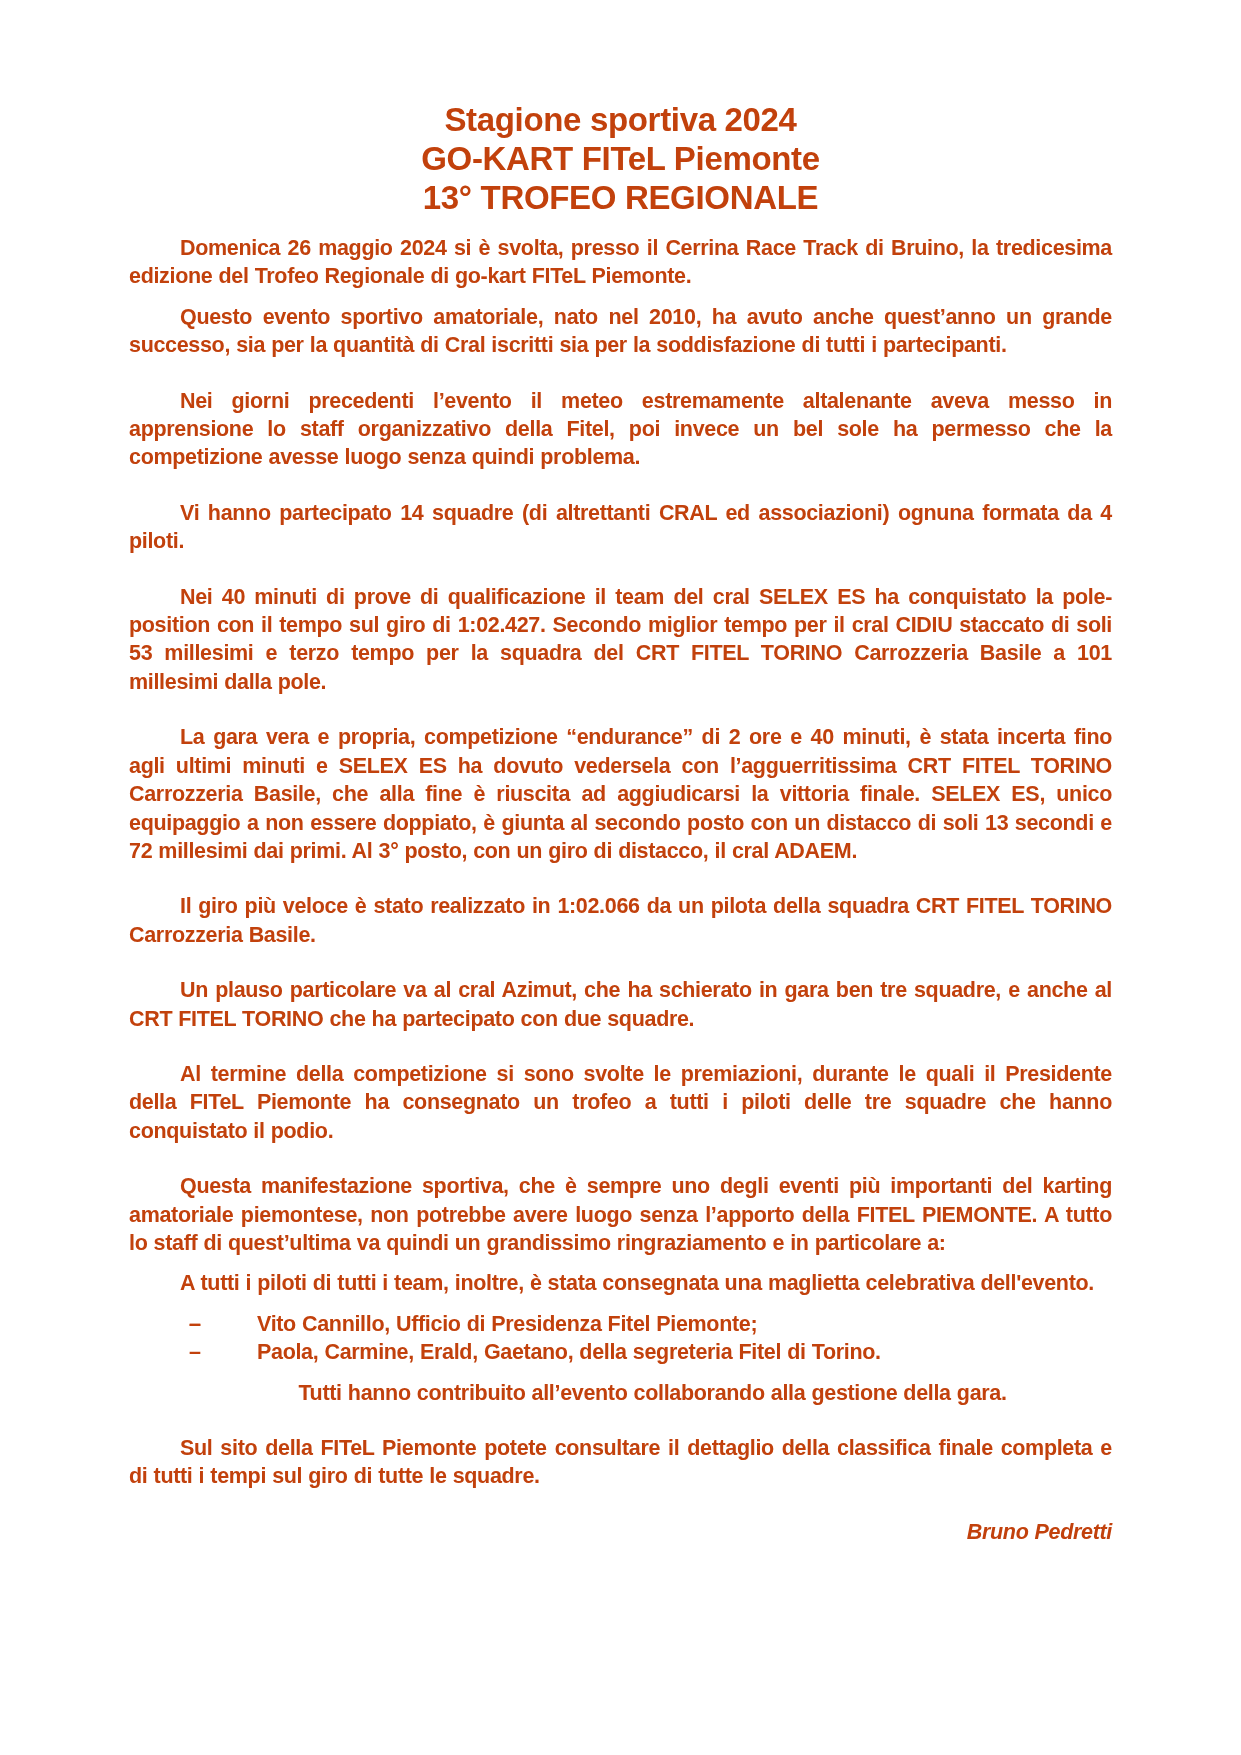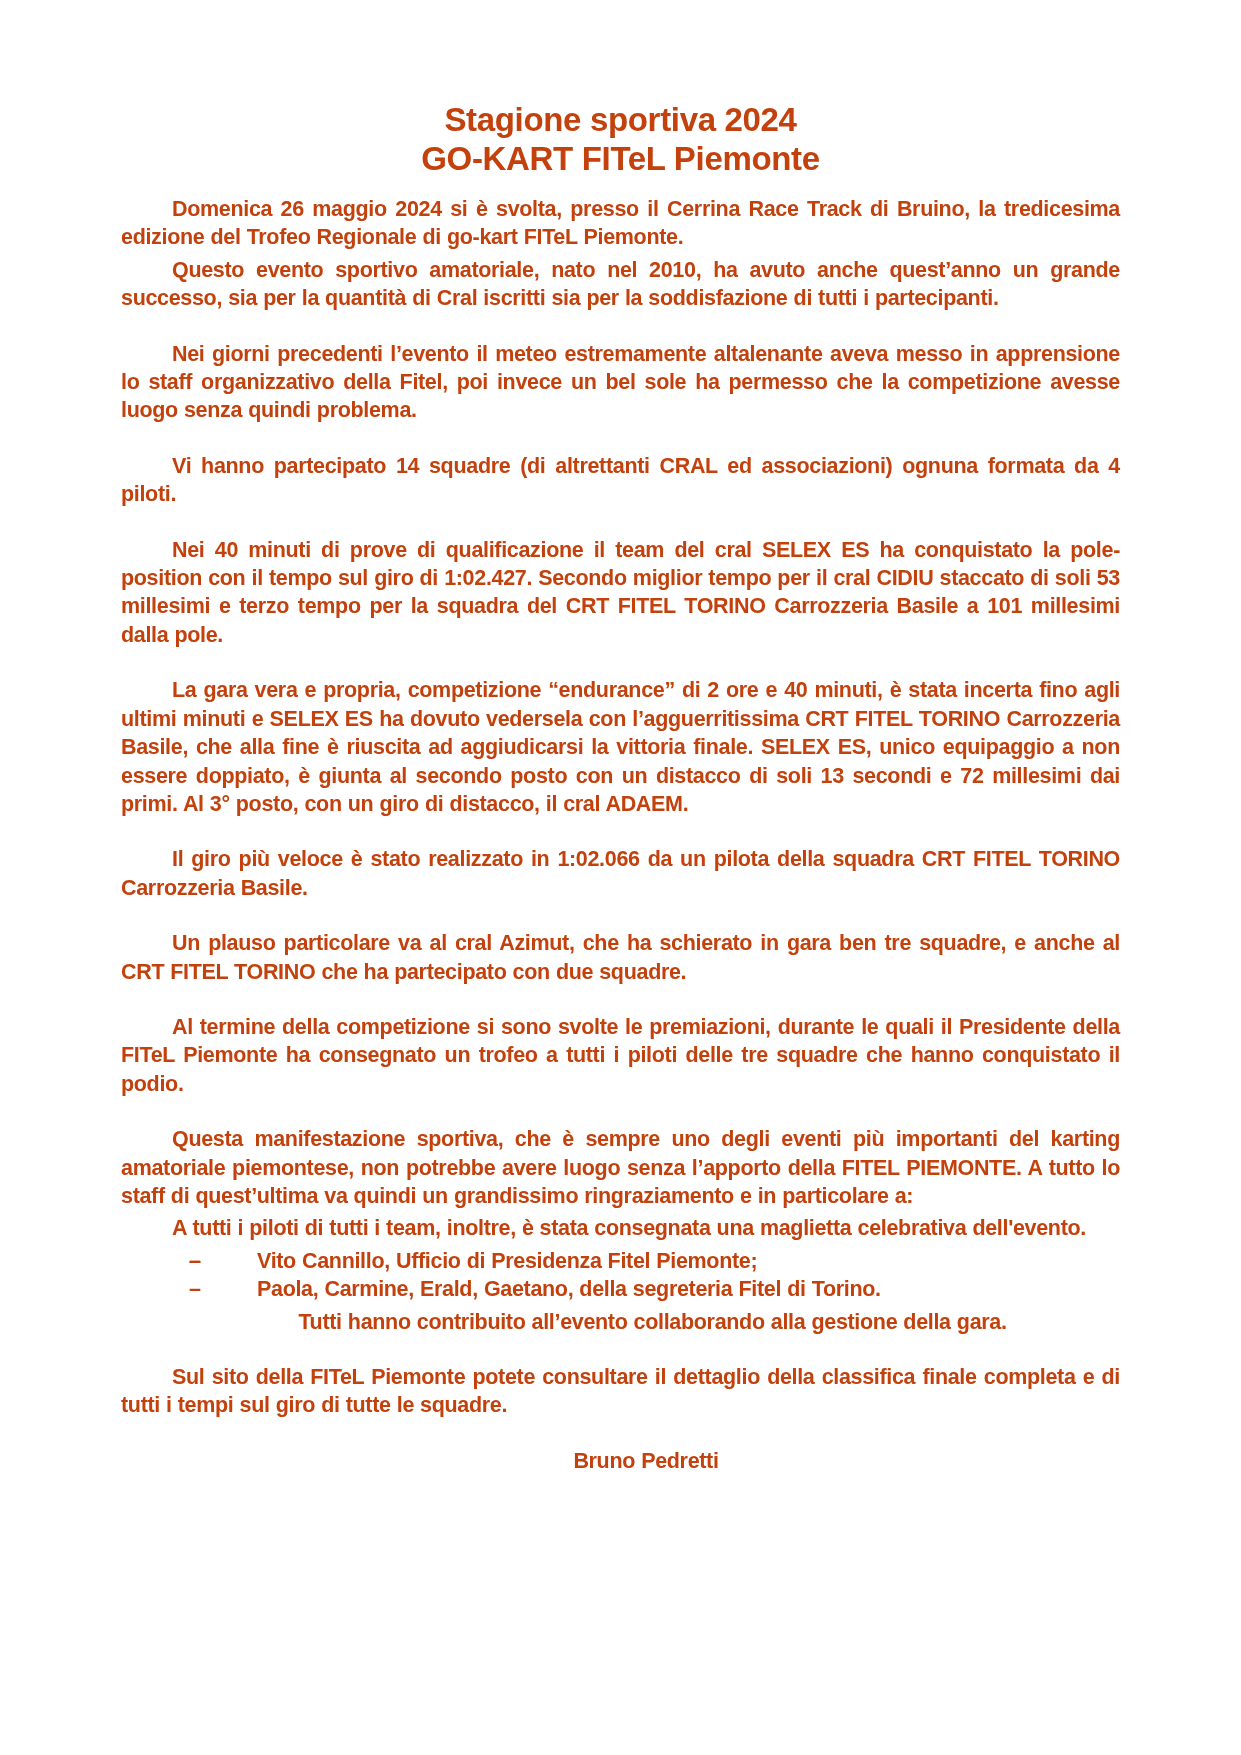"13° TROFEO REGIONALE" div { html: none -> <div>13° TROFEO REGIONALE</div> }
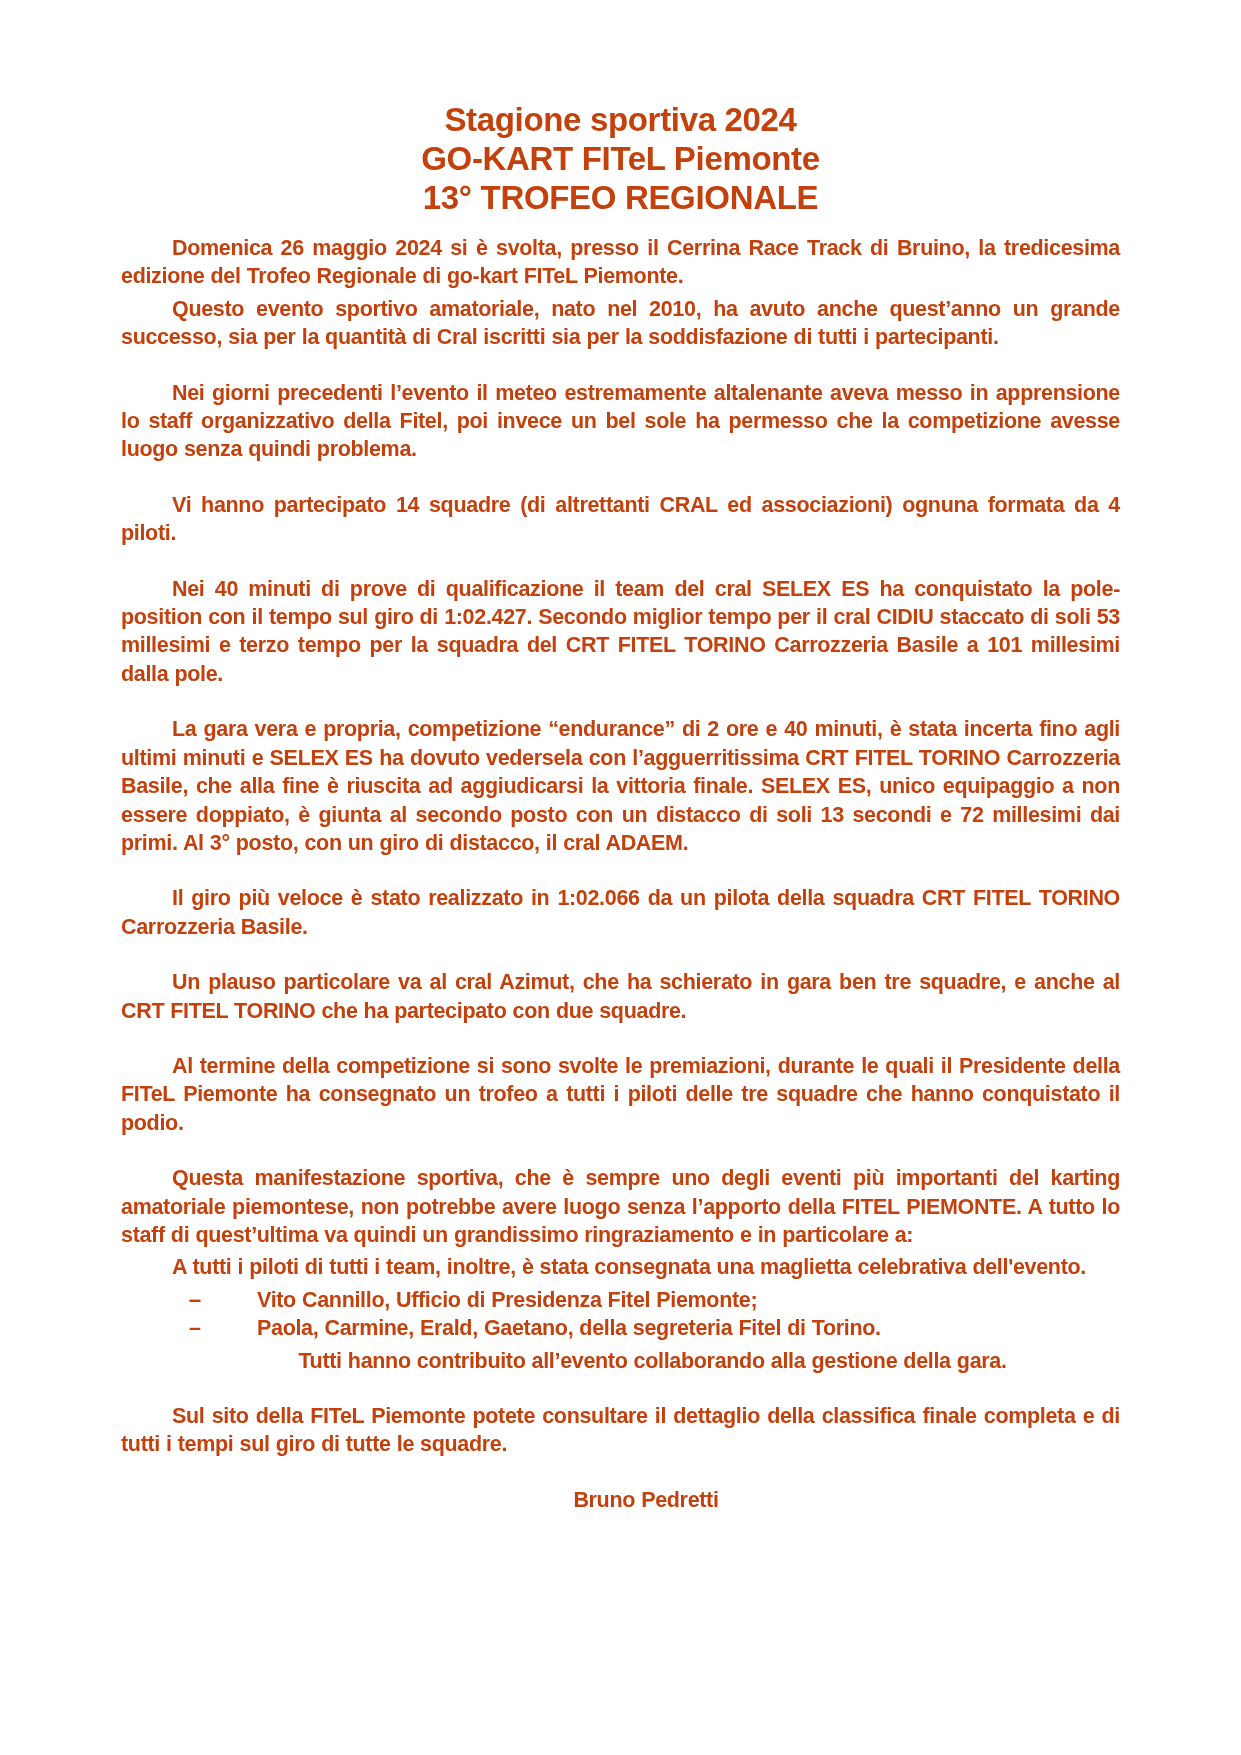"Domenica 26 maggio 2024 si" .body-text p { margin: 4px -> 12px }
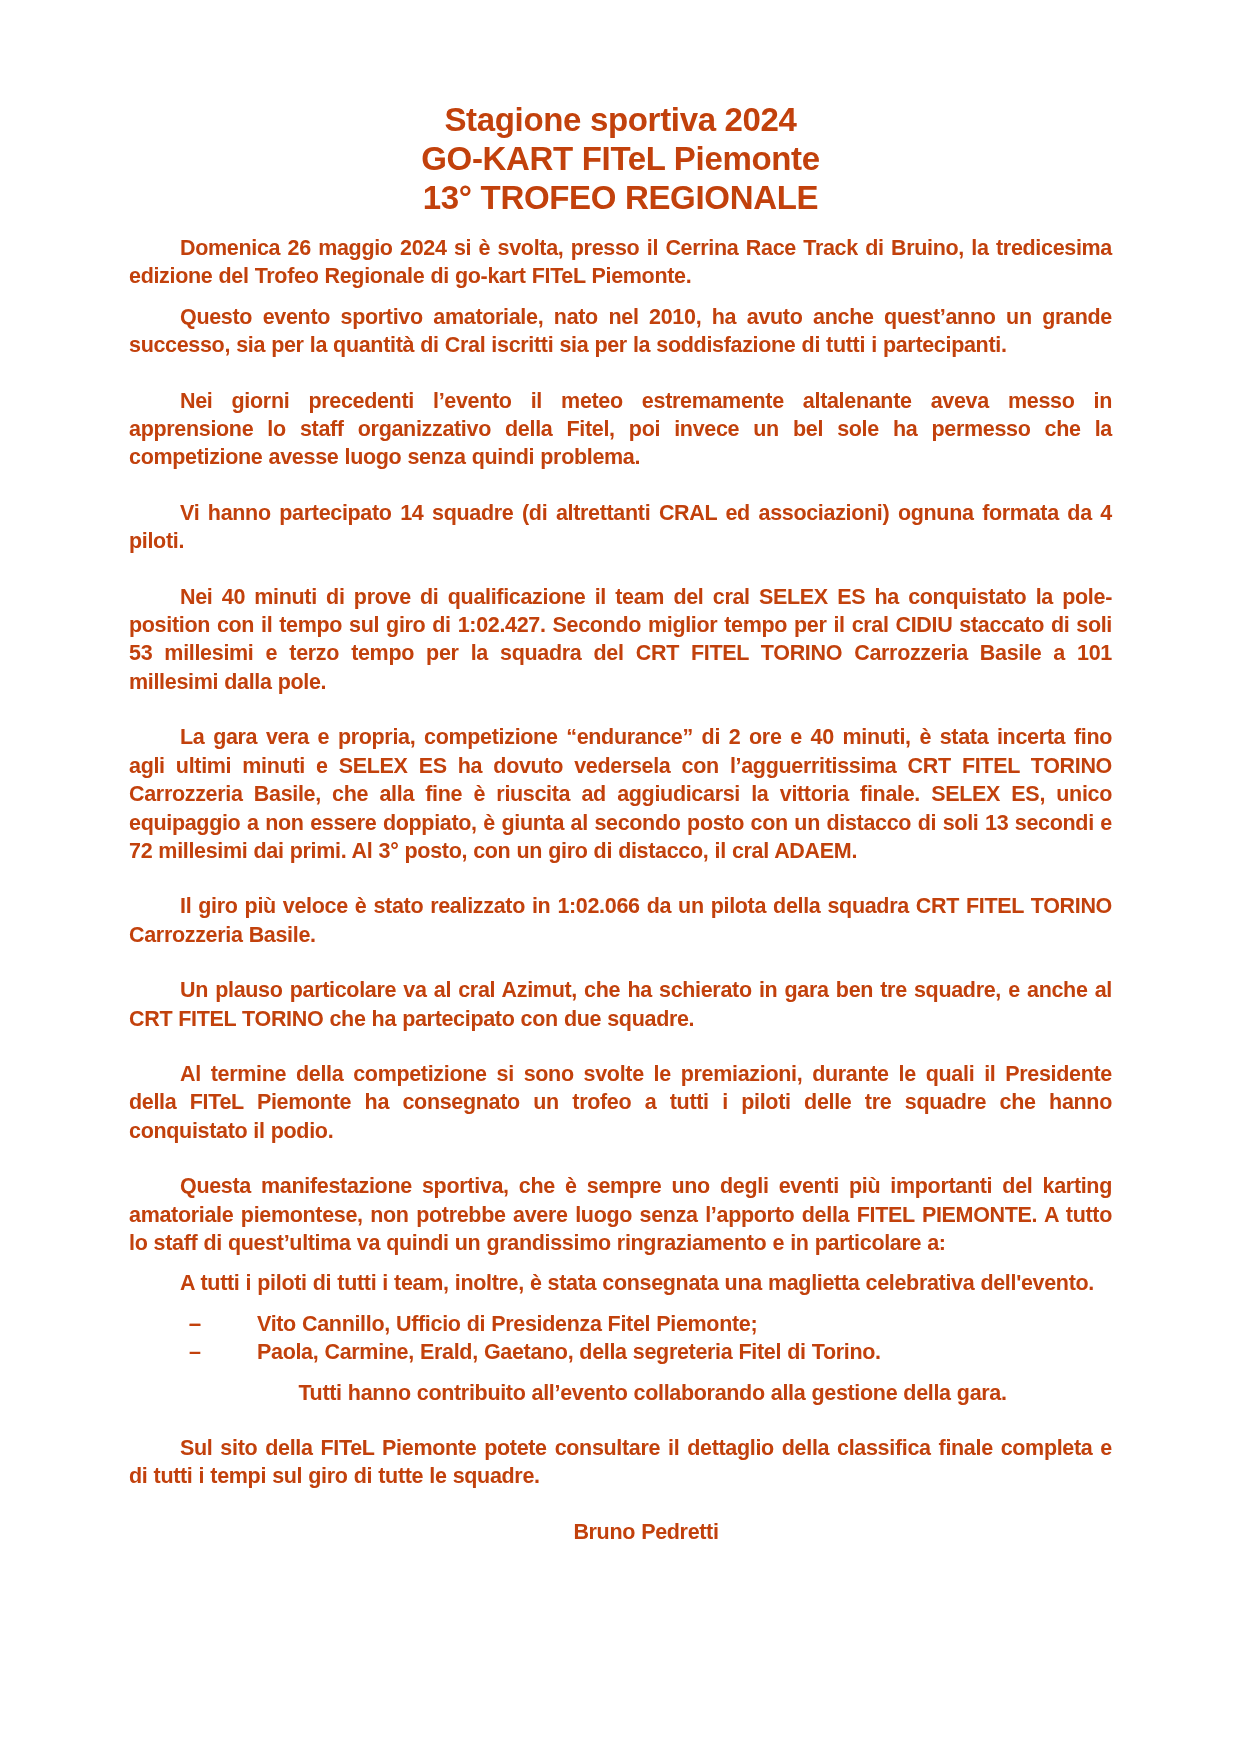"Bruno Pedretti" .signature { font-style: none -> italic; text-align: center -> right }
